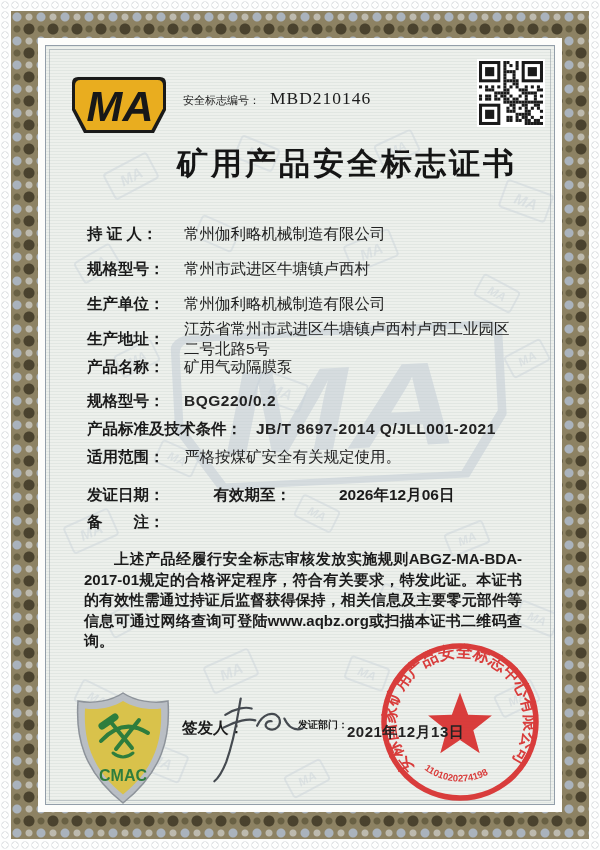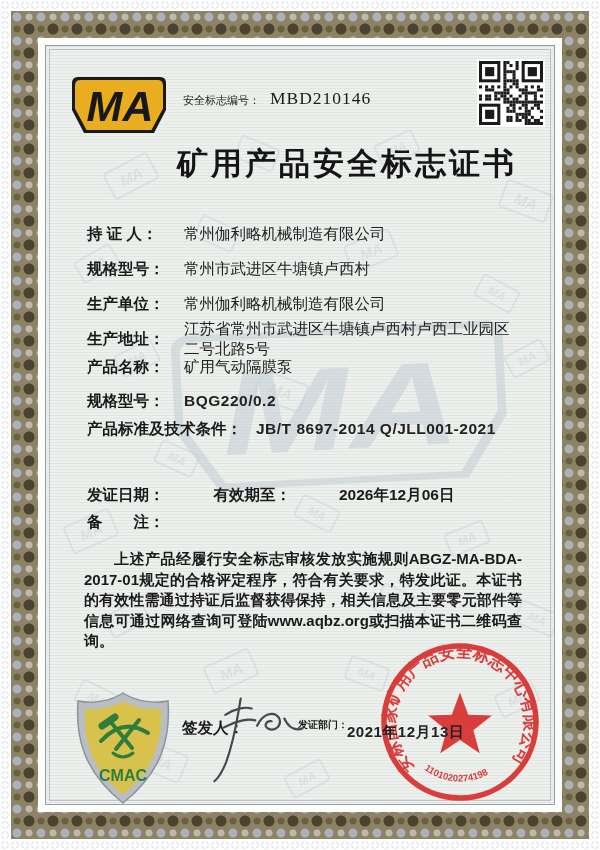"适用范围：" div.abs { html: none -> <div> <span>适用范围：</span> <span>严格按煤矿安全有关规定使用。</span> </div> }
